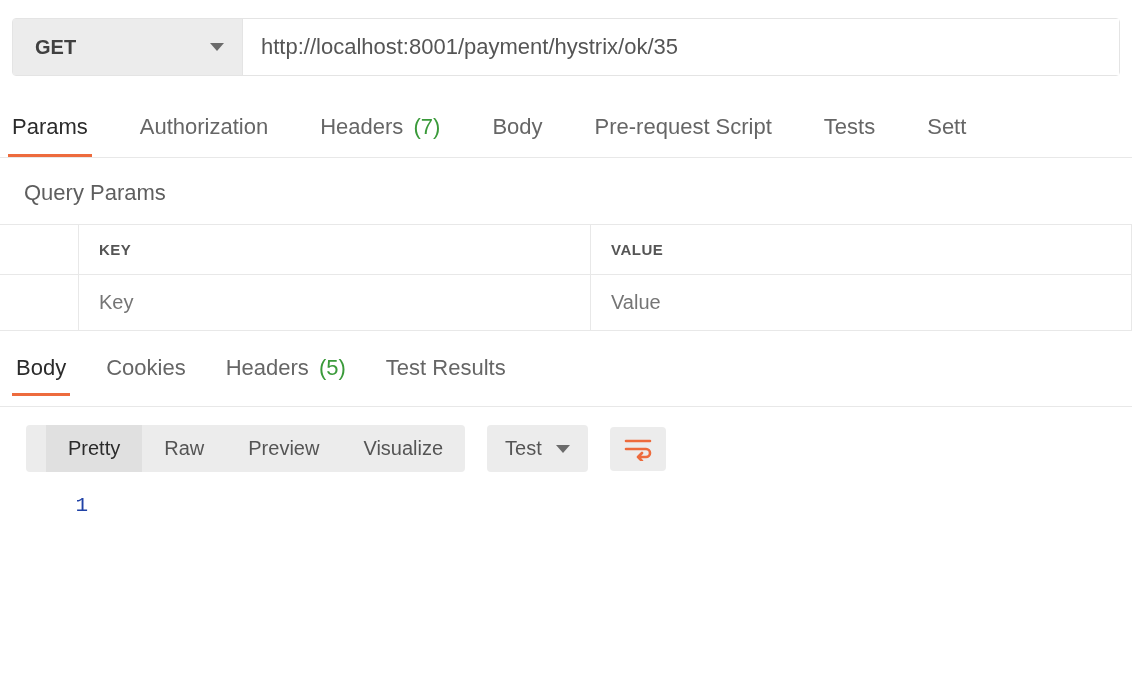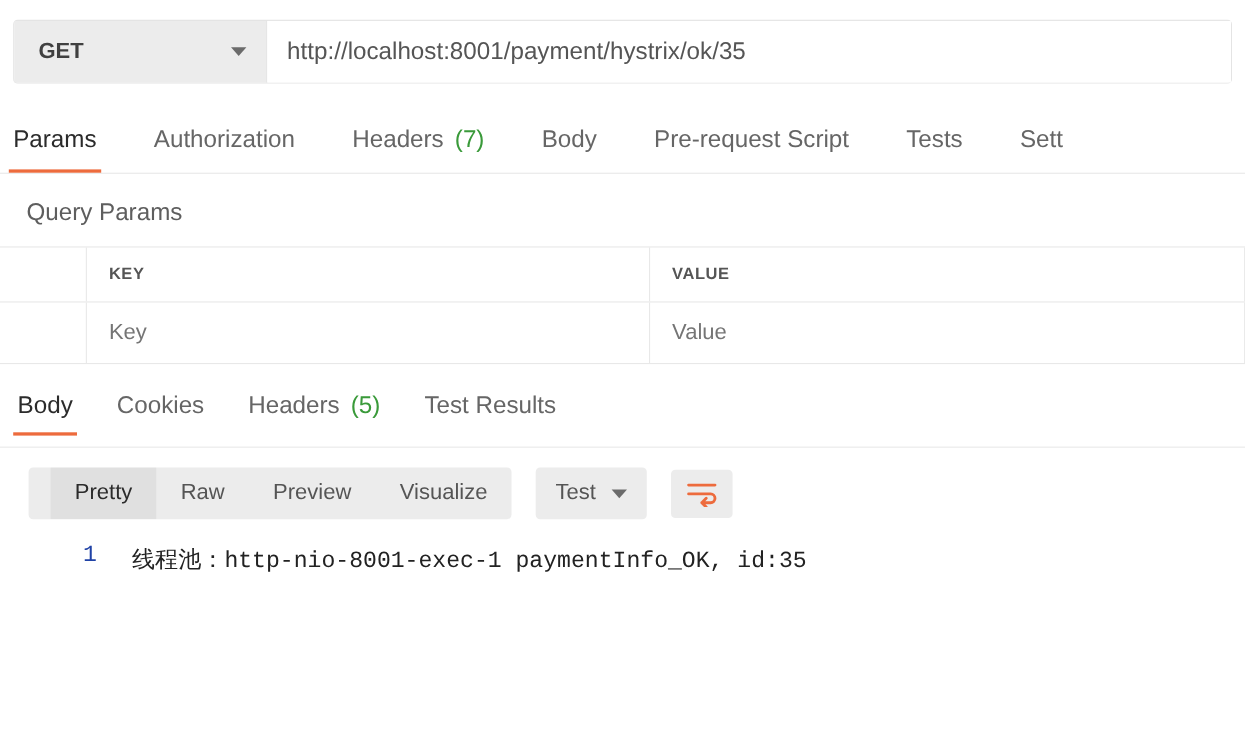"线程池：http-nio-8001-exec-1 paymentInfo_OK," div.resp-text { html: <div>线程池：http-nio-8001-exec-1 paymentInfo_OK, id:35</div> -> none }
